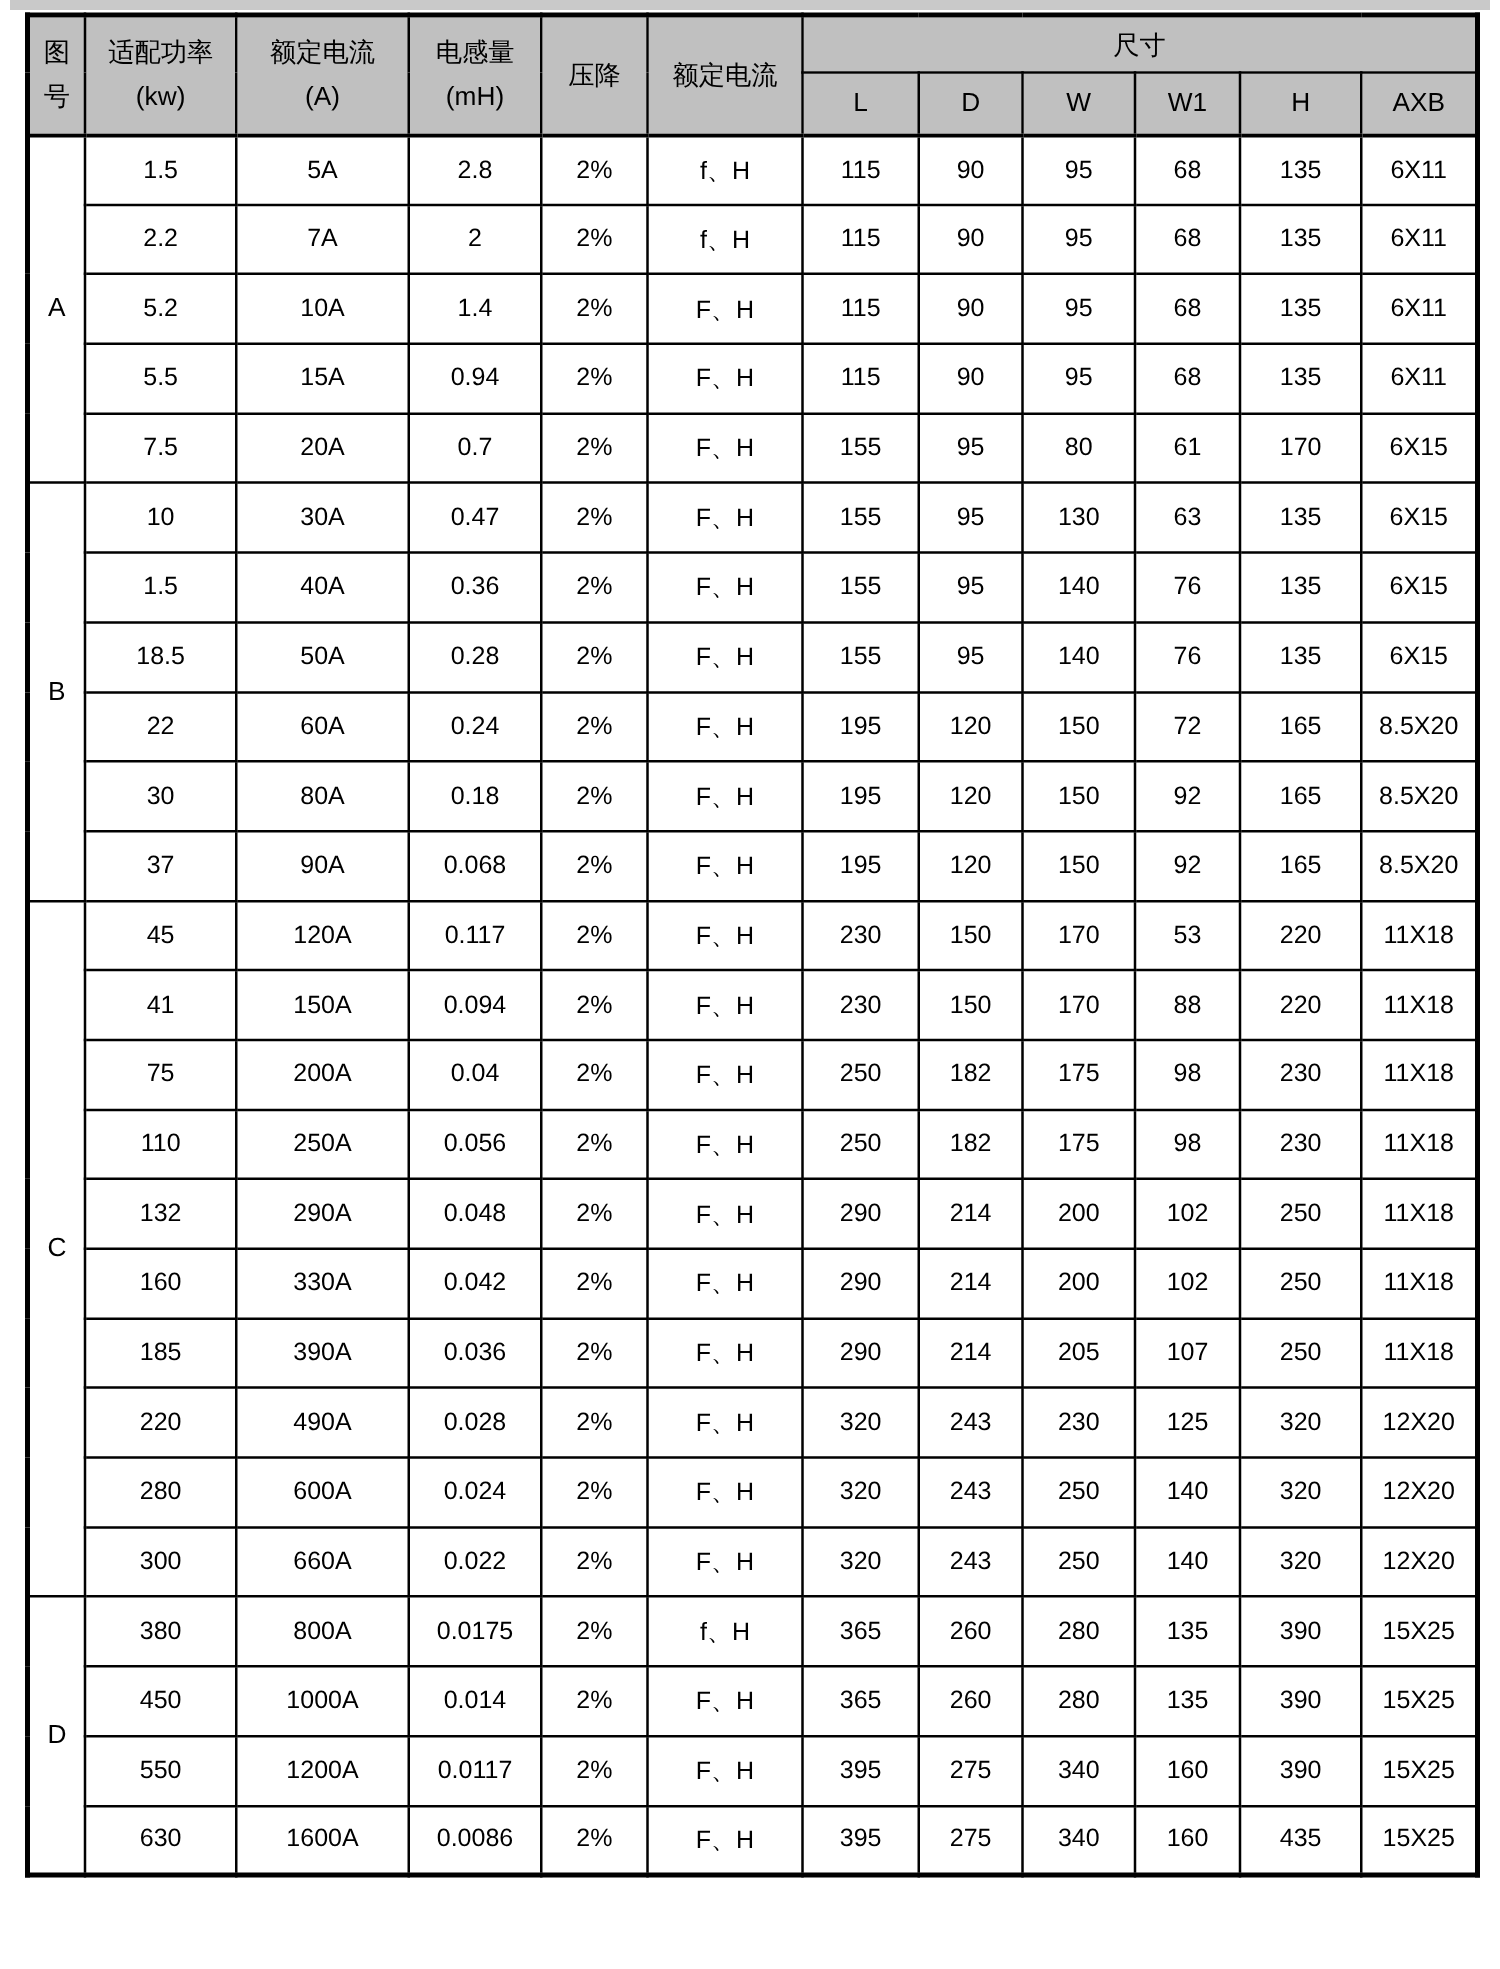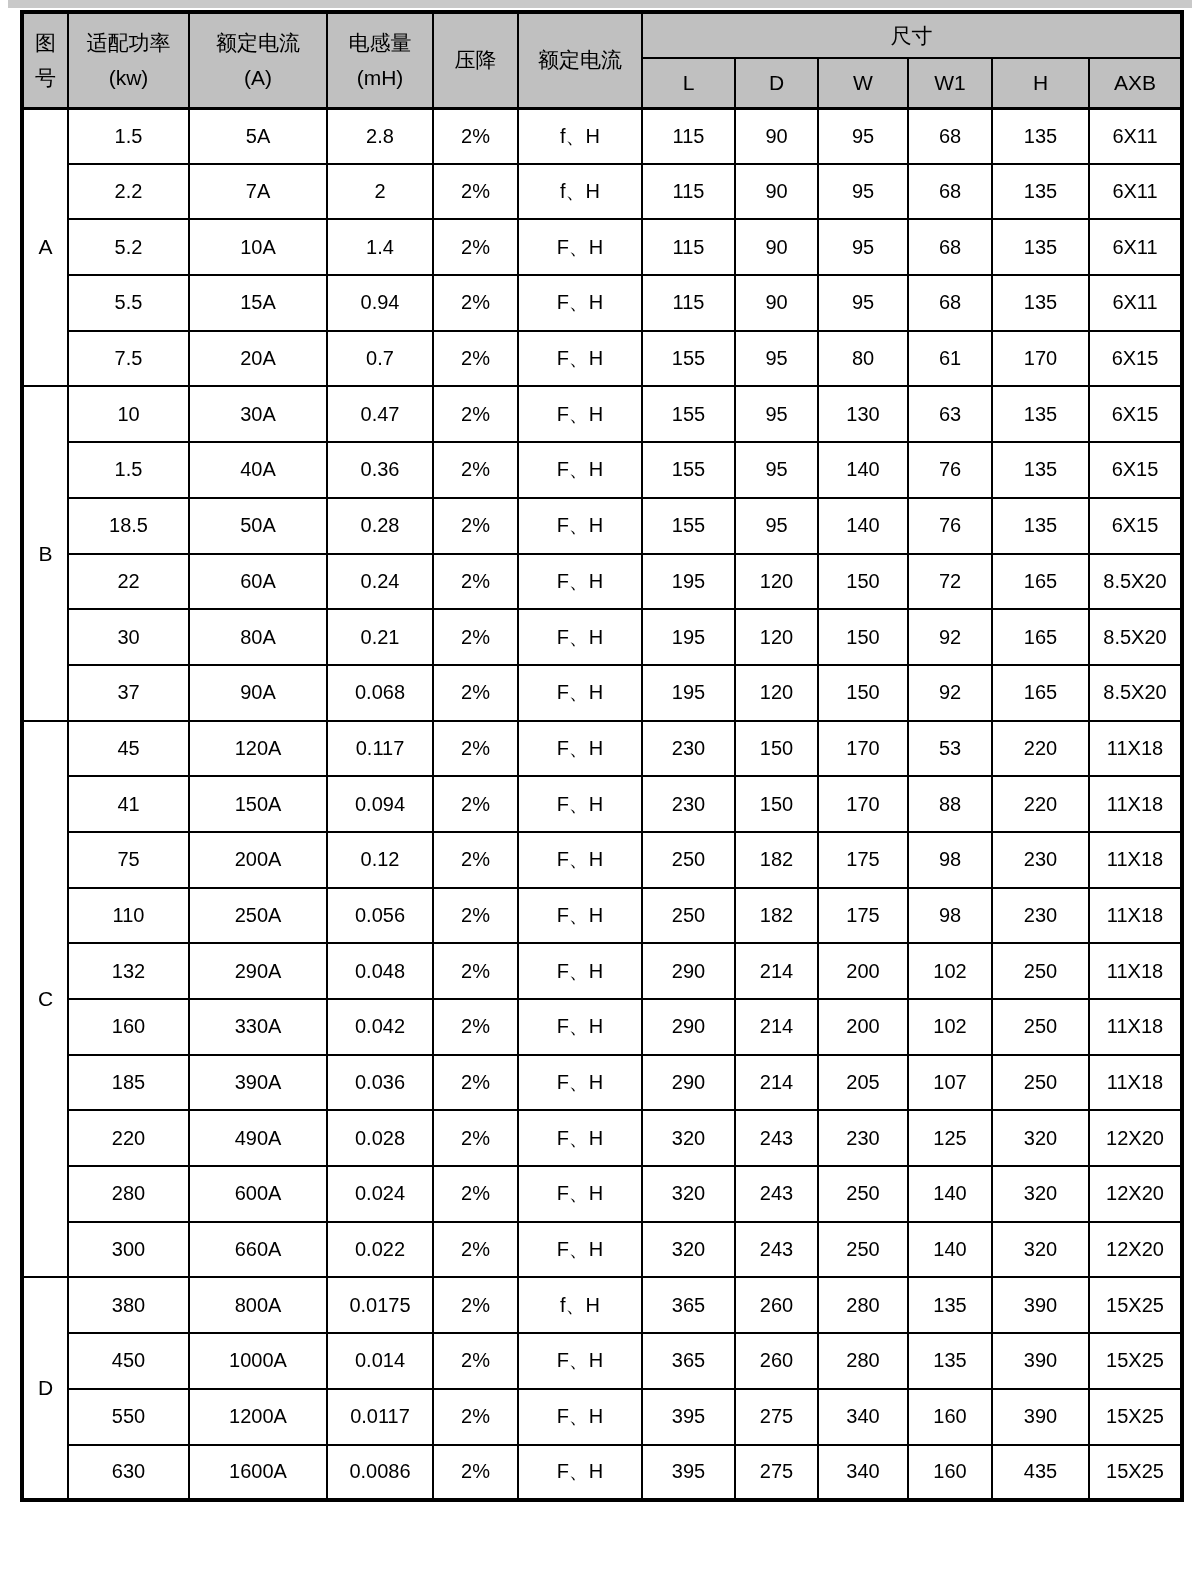"0.21" td { text: 0.21 -> 0.18 }
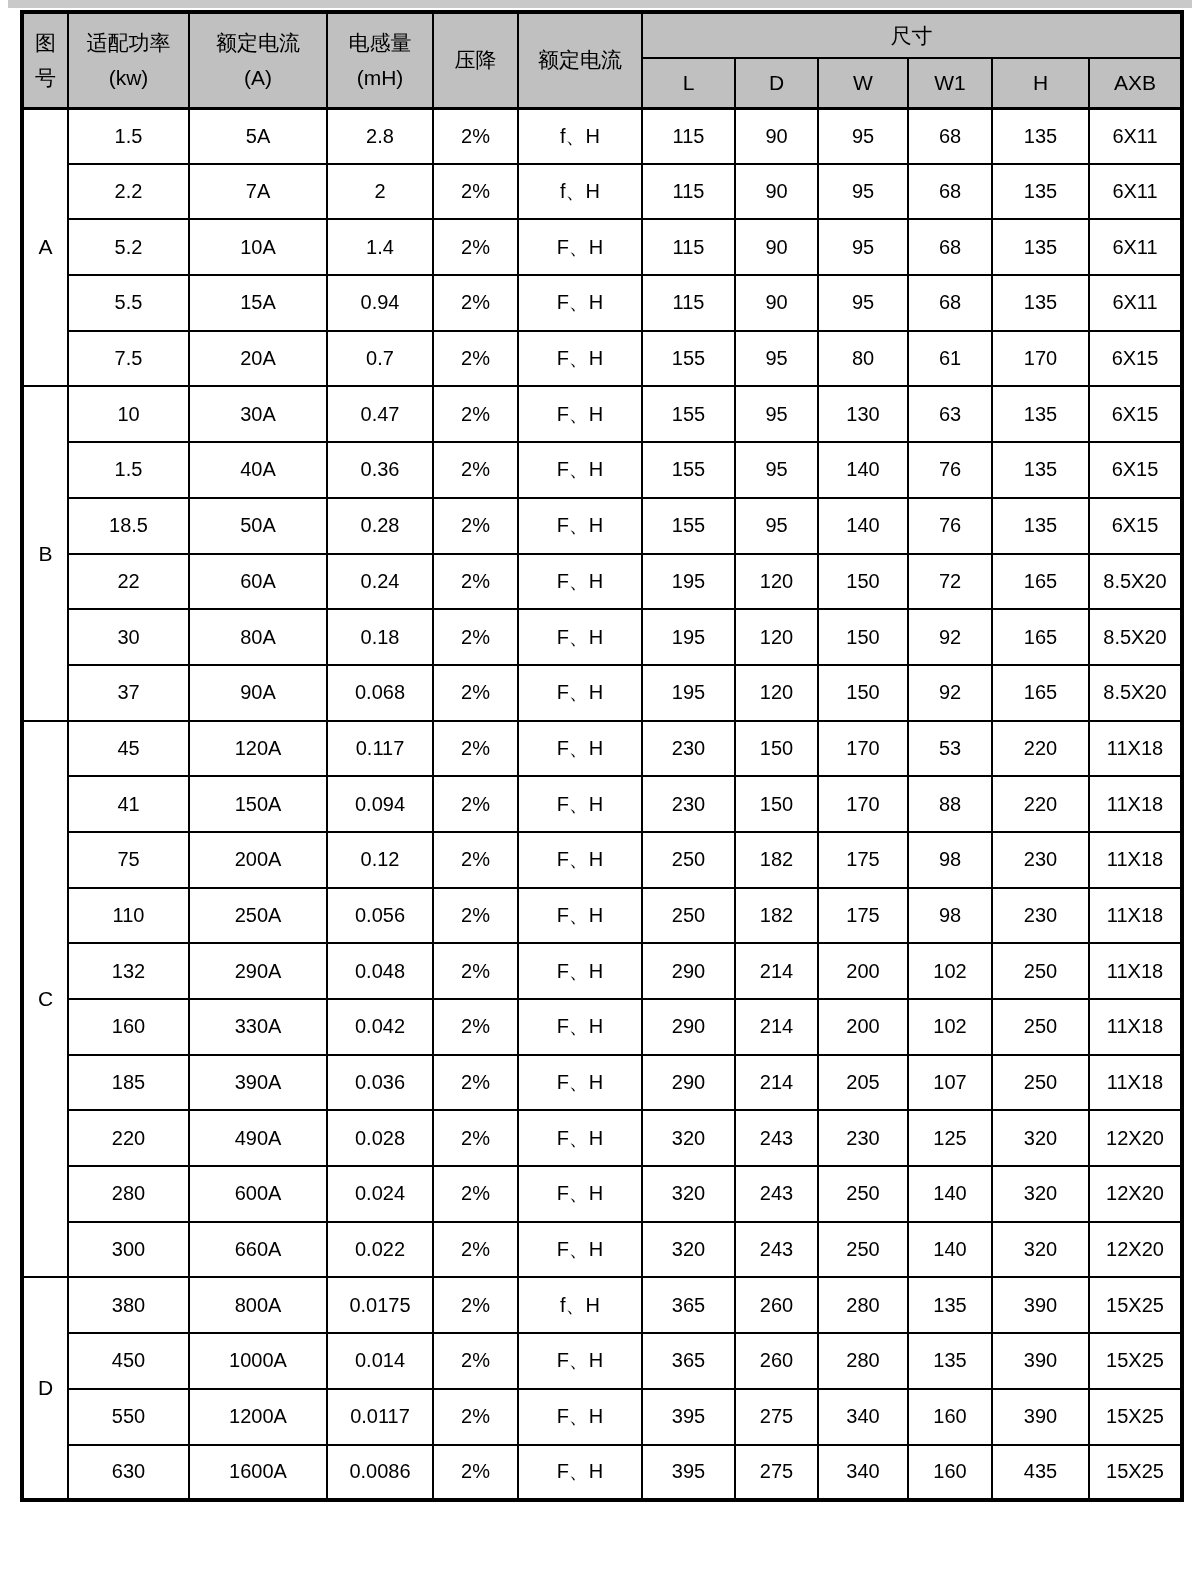"0.12" td { text: 0.12 -> 0.04 }
